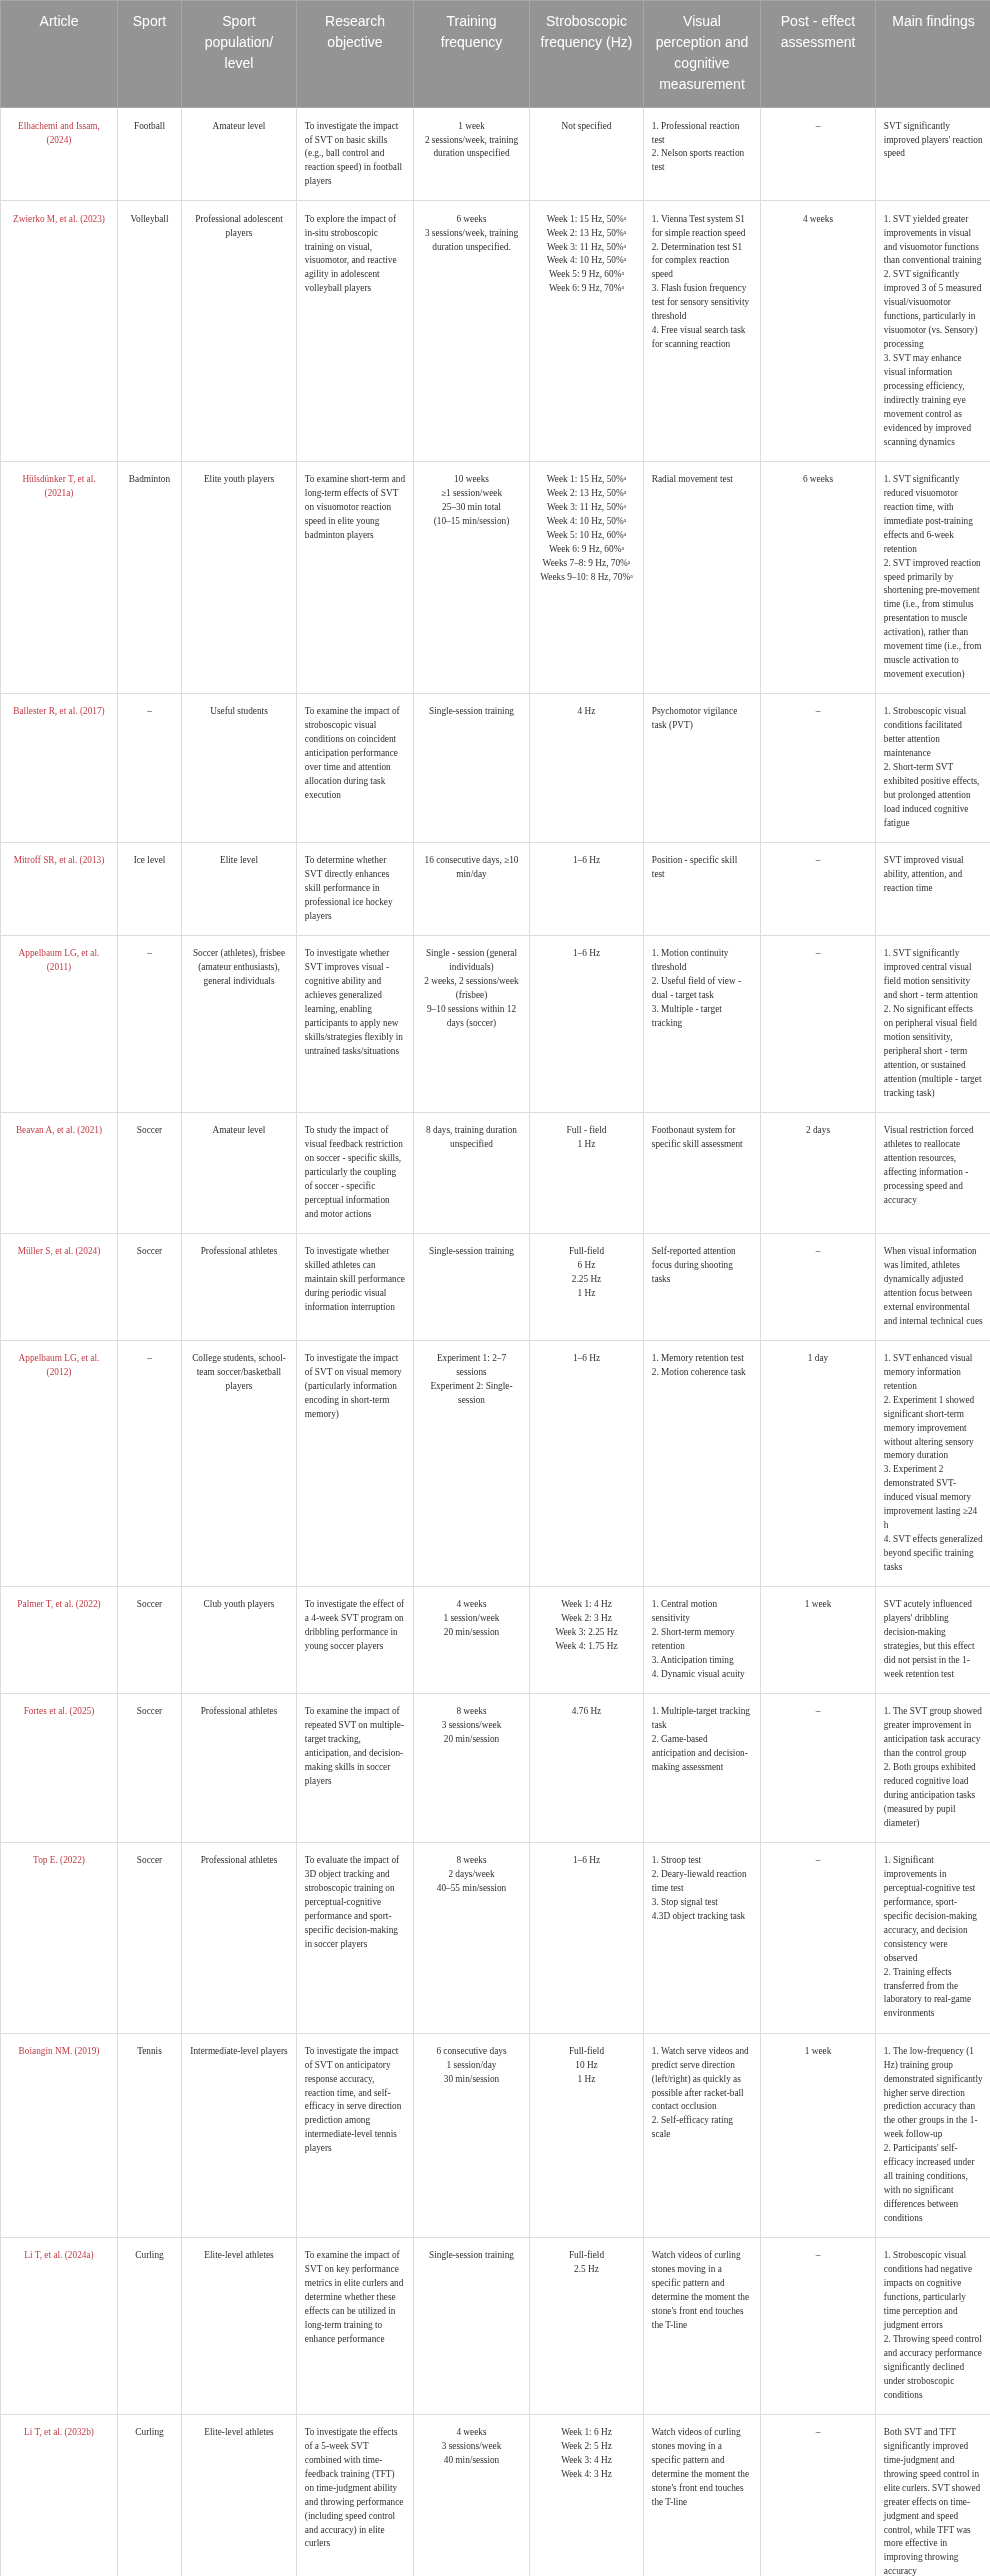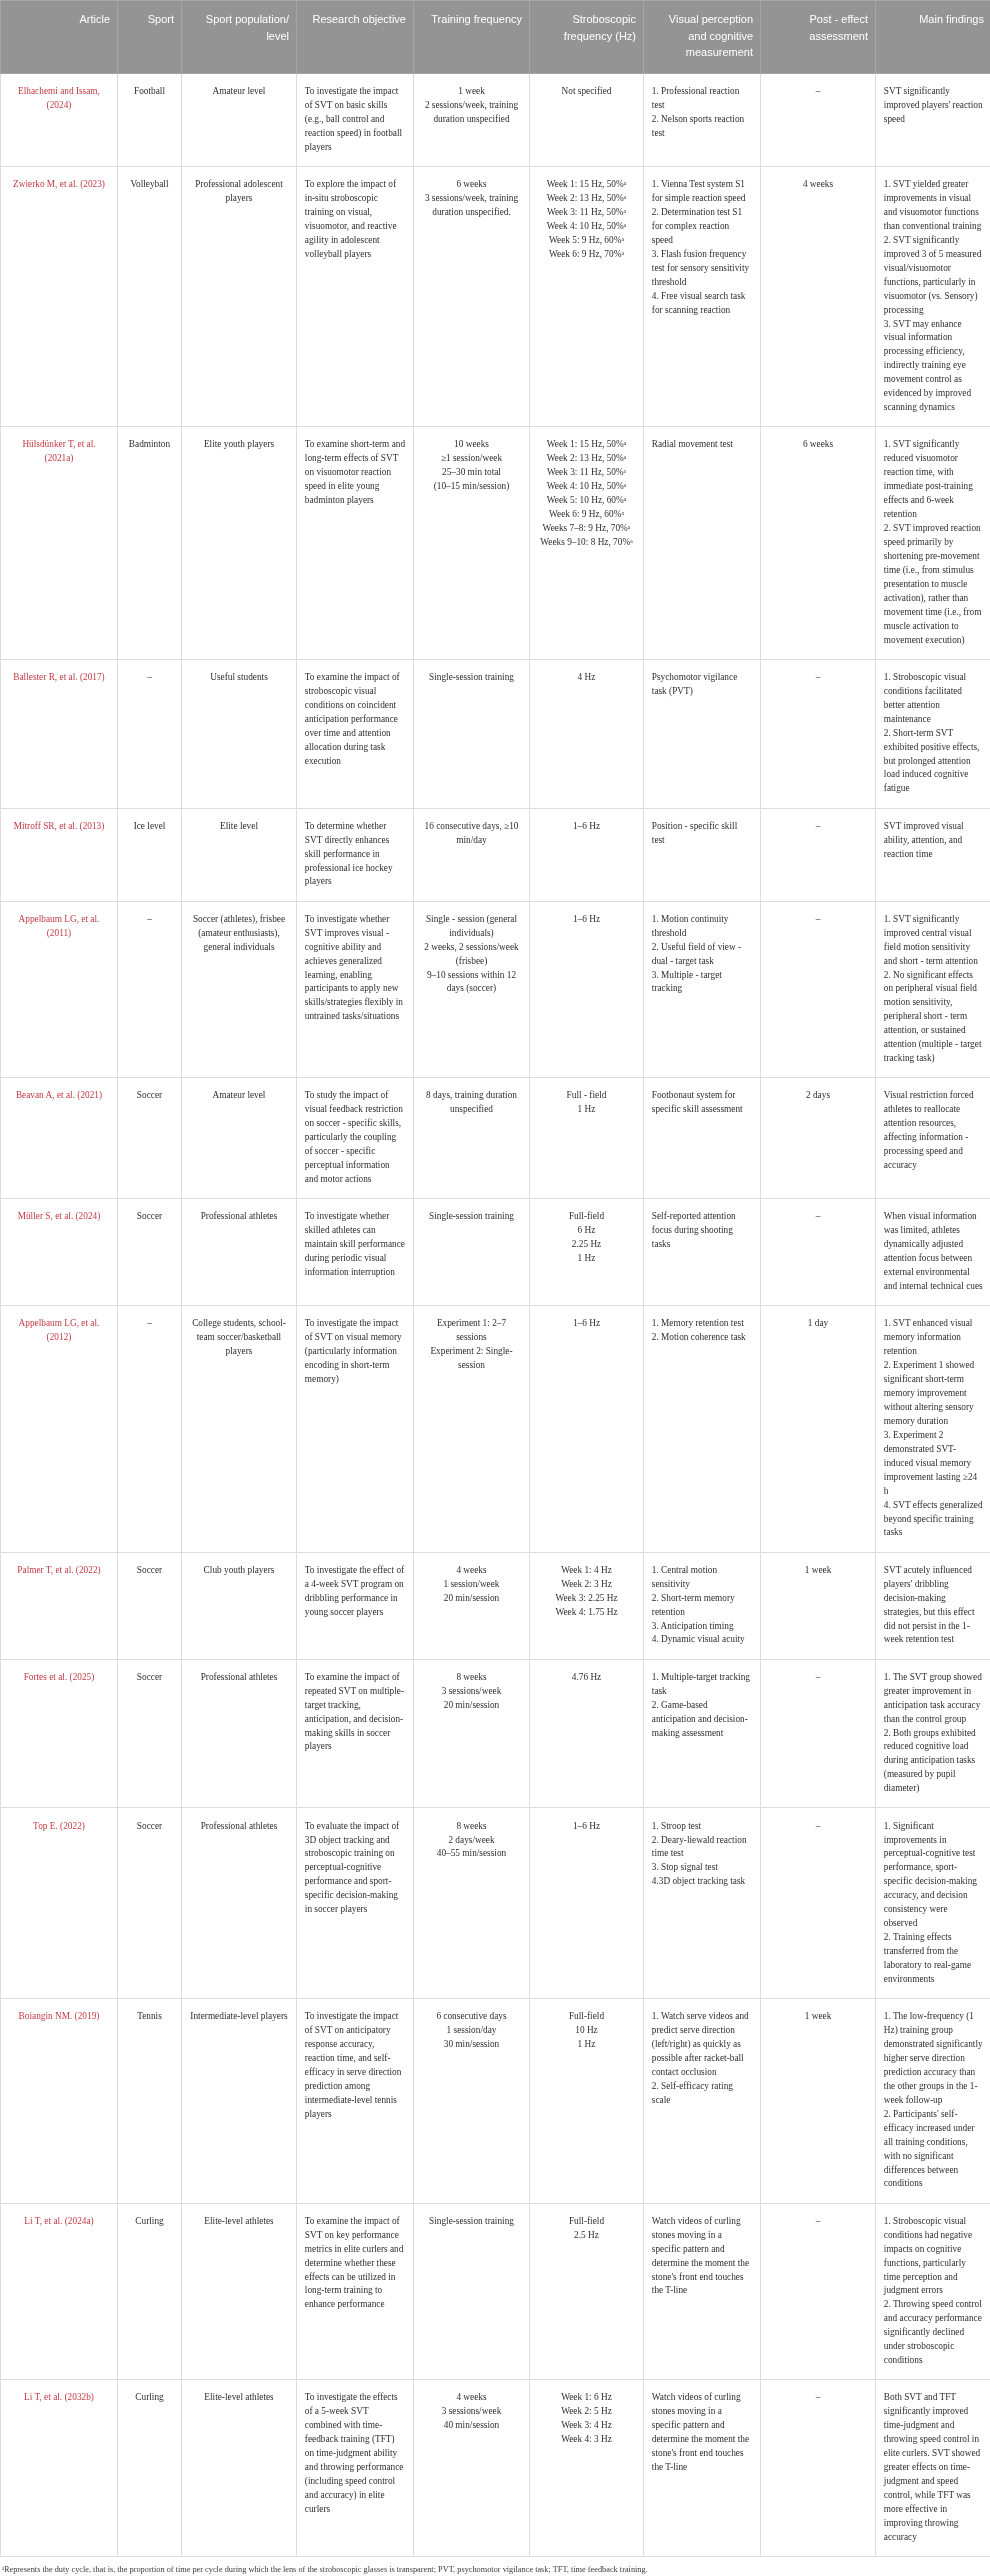"Article" thead th { font-size: 11px -> 14px; text-align: right -> center }
